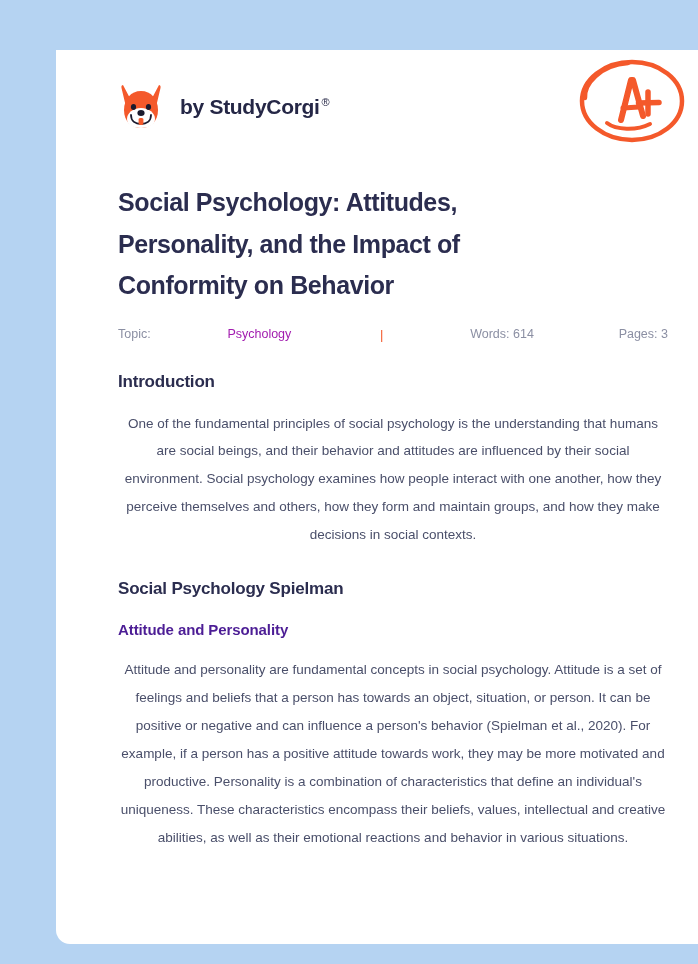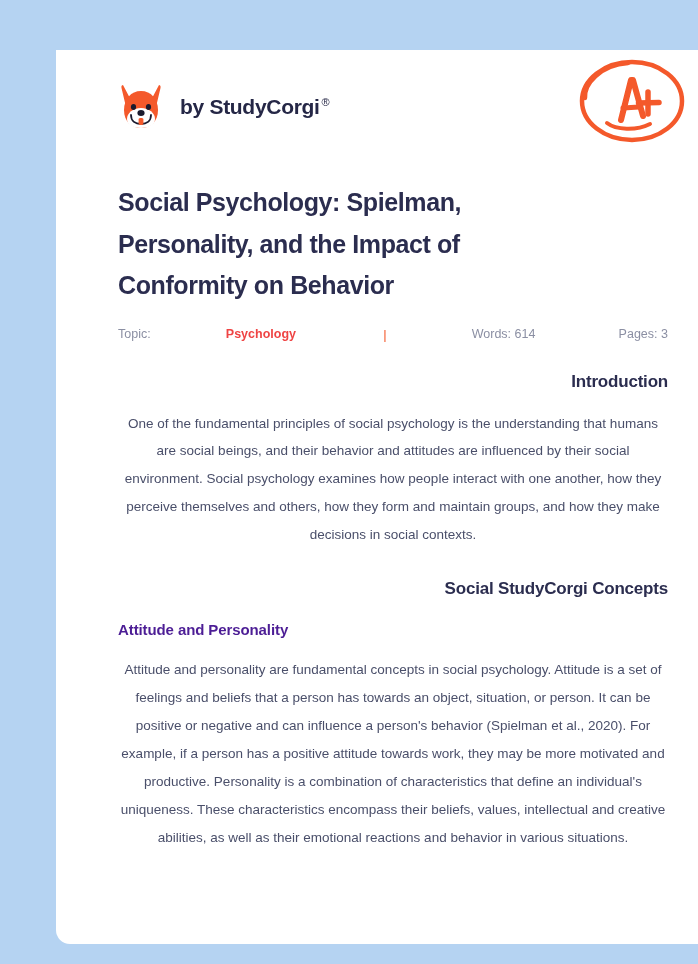"Social Psychology: Spielman," h1.doc-title { text: Spielman -> Attitudes }
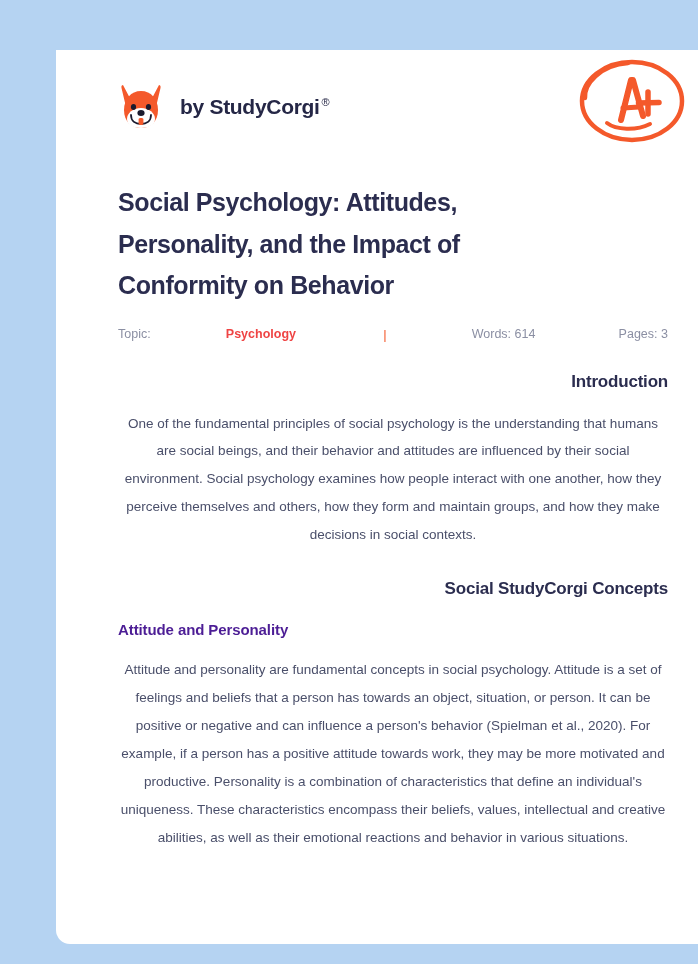"Psychology" .meta-topic { color: #ef4444 -> #a21caf; font-weight: bold -> normal }
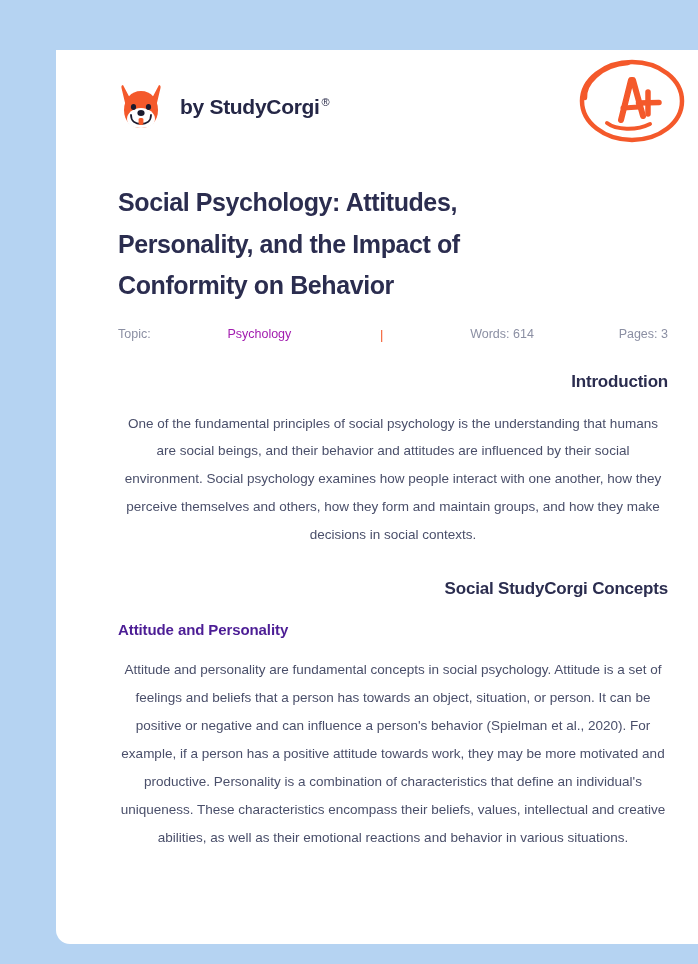"Introduction" h2.section-h2 { text-align: right -> none }
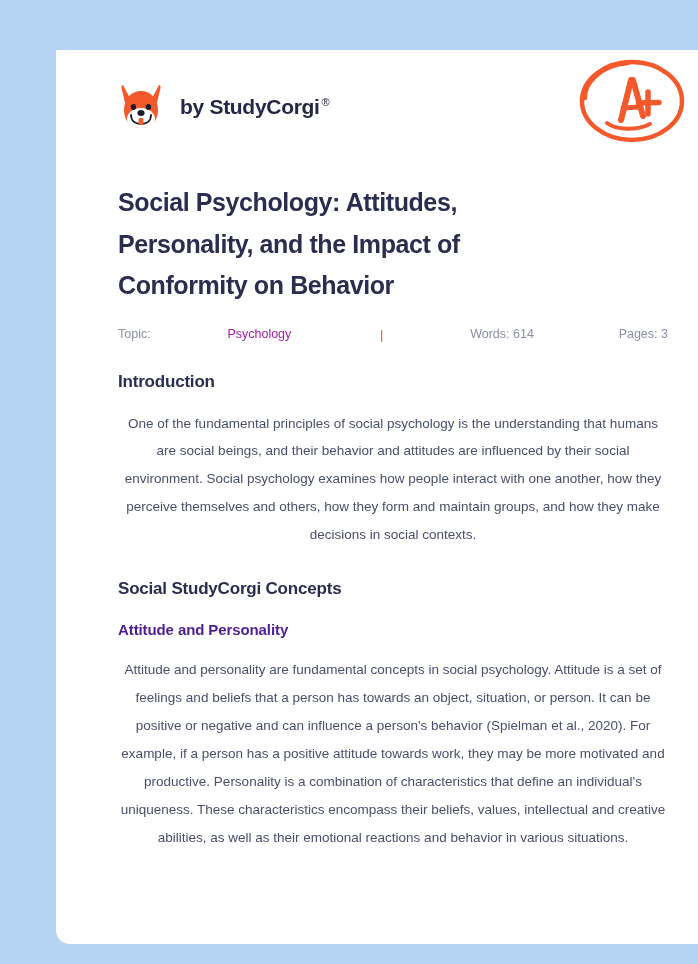"Social StudyCorgi Concepts" h2.section-h2 { text: StudyCorgi Concepts -> Psychology Spielman }
